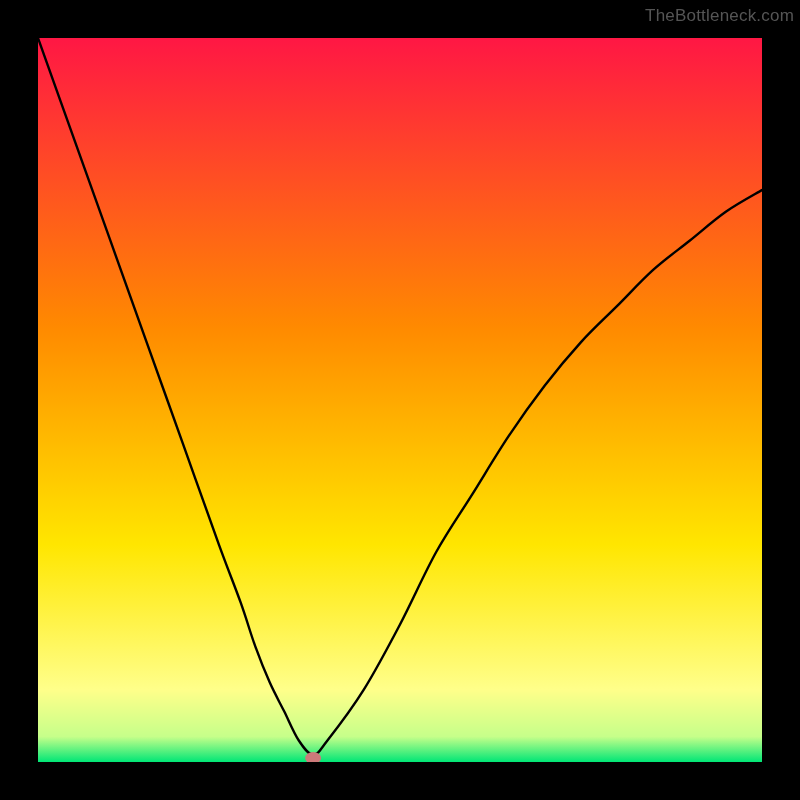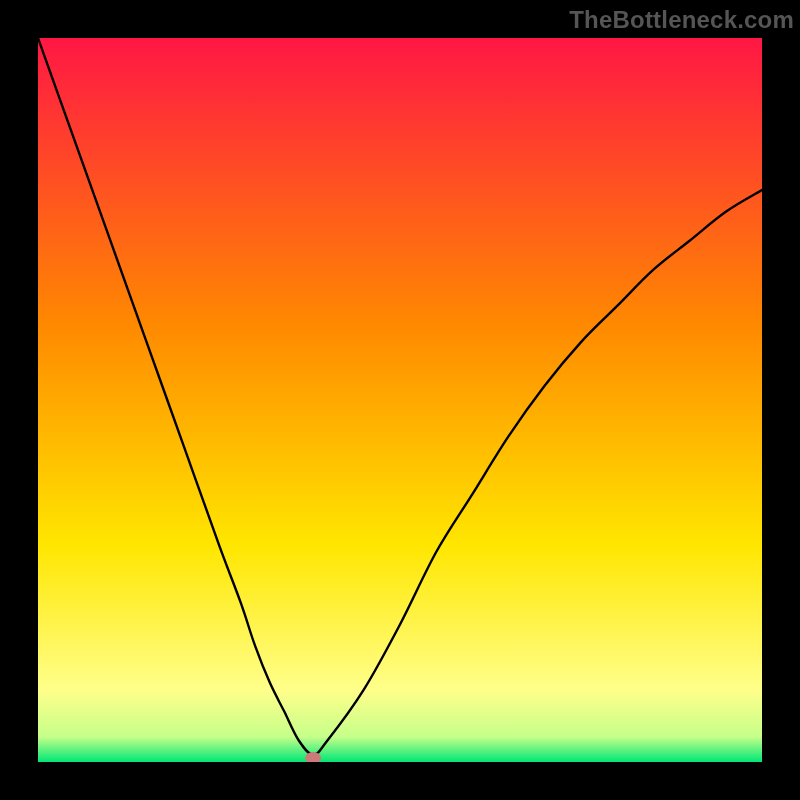"TheBottleneck.com" .watermark { font-size: 24px -> 17px; font-weight: 700 -> 400 }
